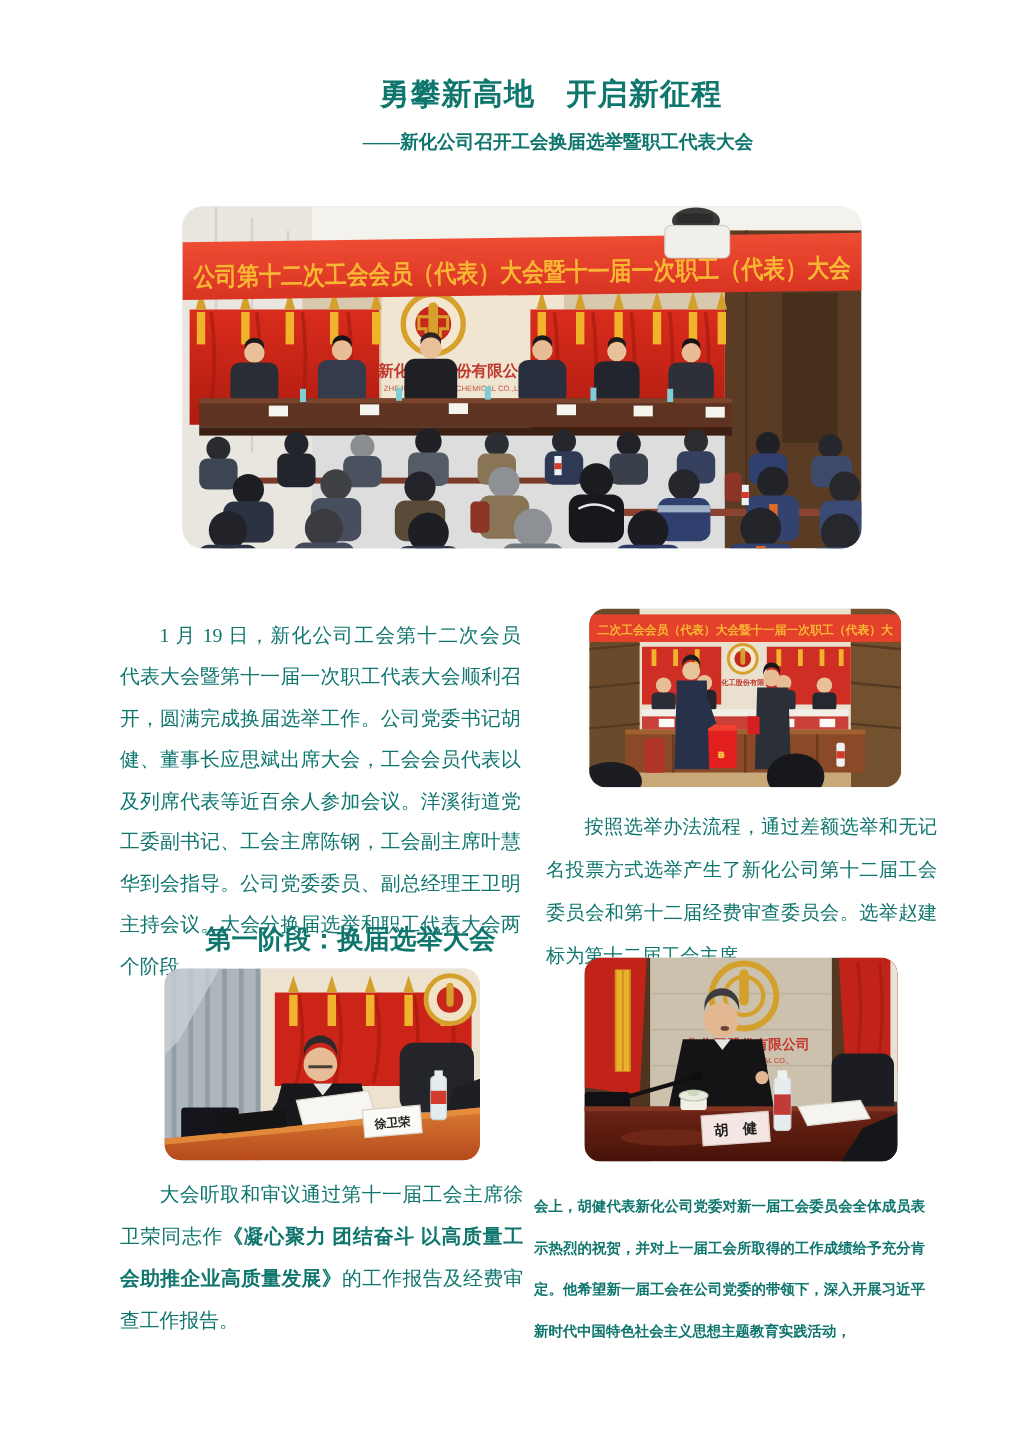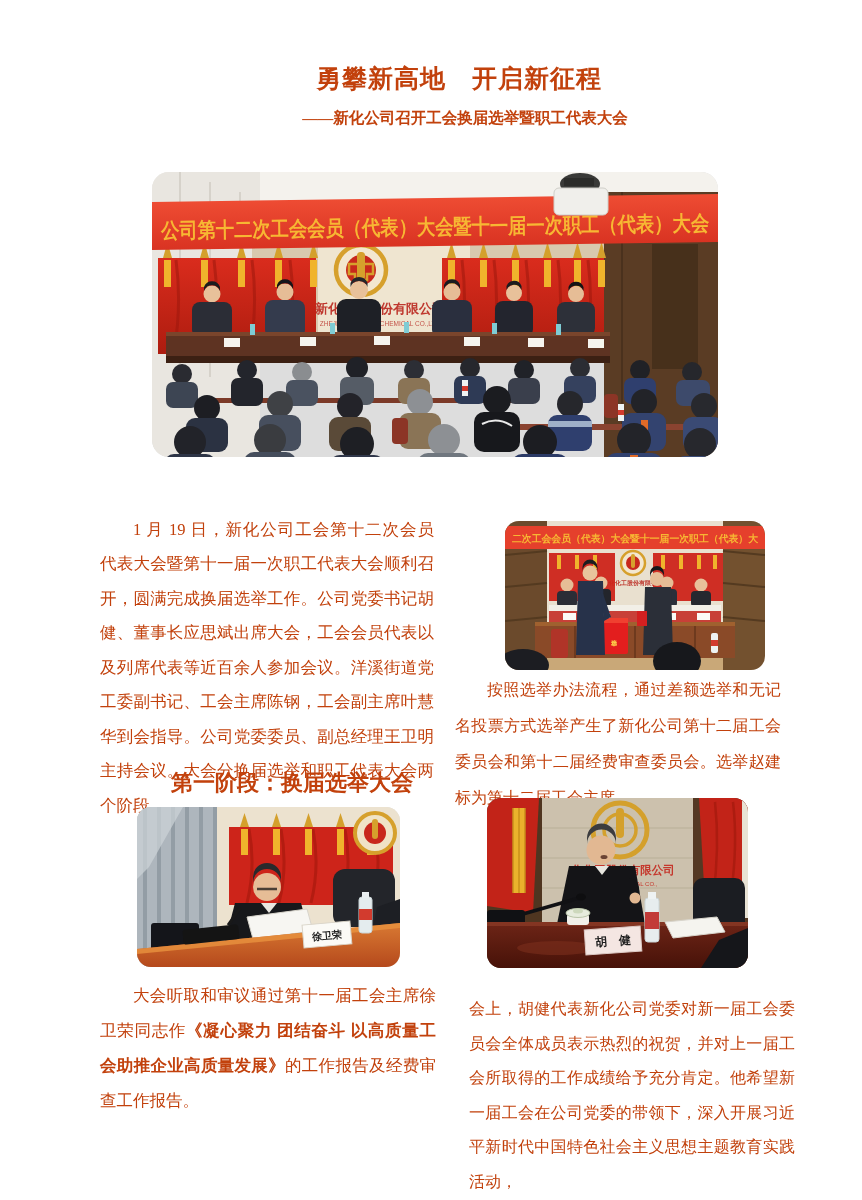"勇攀新高地 开启新征程" .page { color: #c2410c -> #0f766e }
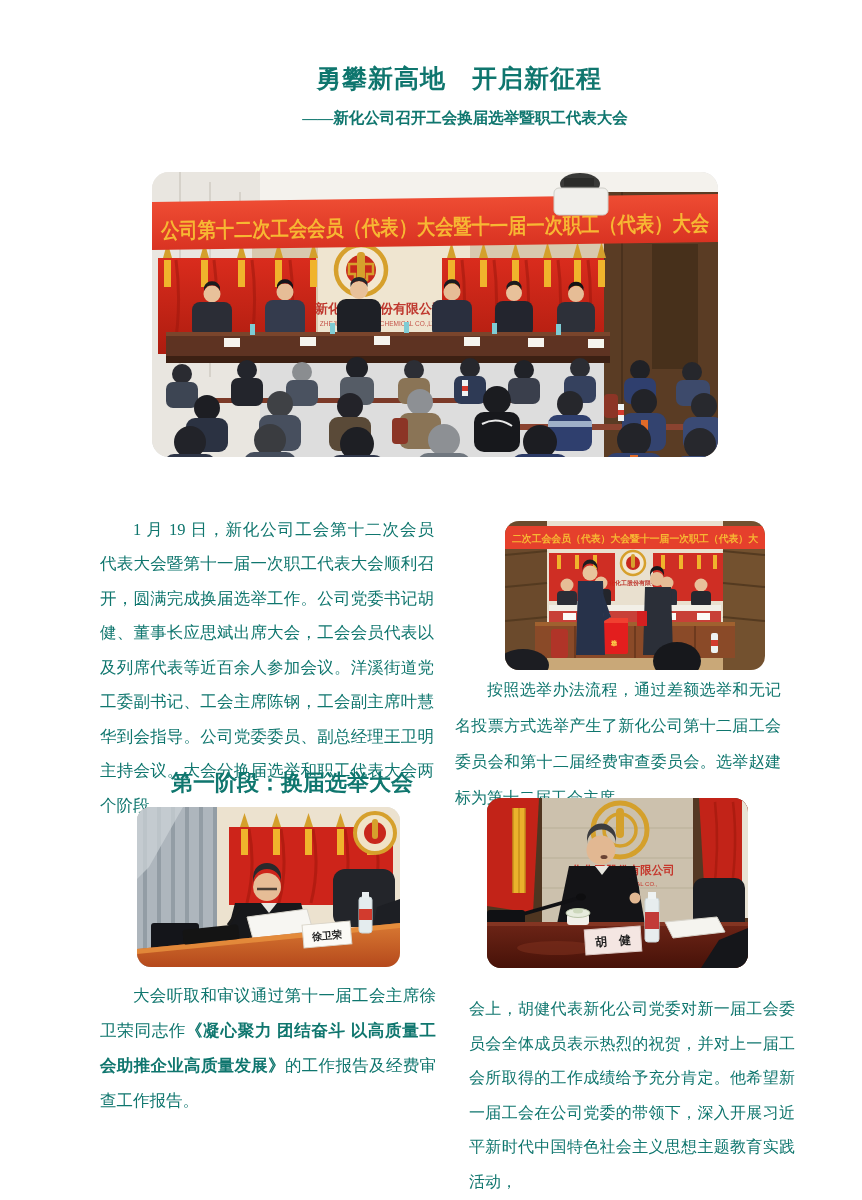"二次工会会员（代表）大会暨十一届一次职工（代表）大" figure.photo { margin: 18px -> 4px }
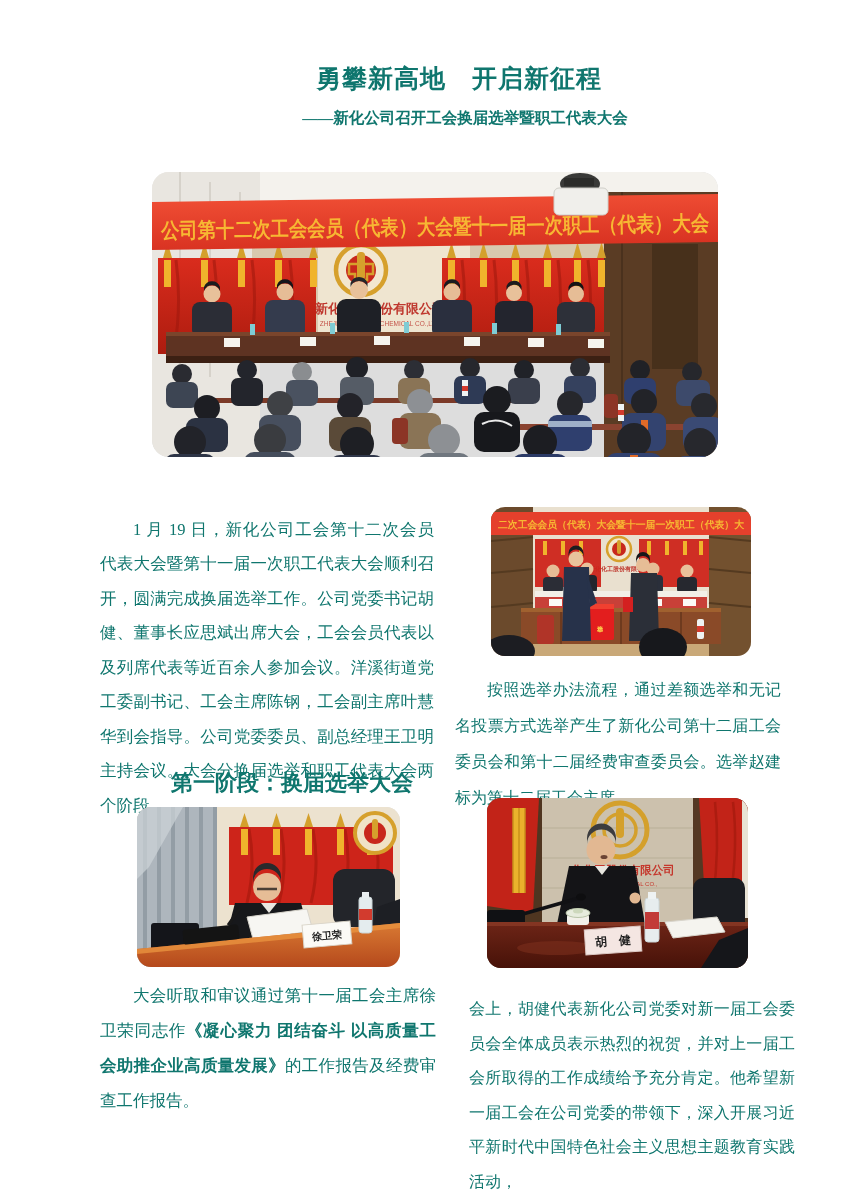"会上，胡健代表新化公司党委对新一届工会委员会全体成员表示热烈的祝贺，并对上一届工" #para4 { font-size: 16px -> 12px; font-weight: none -> bold; left: 469px -> 445px }
